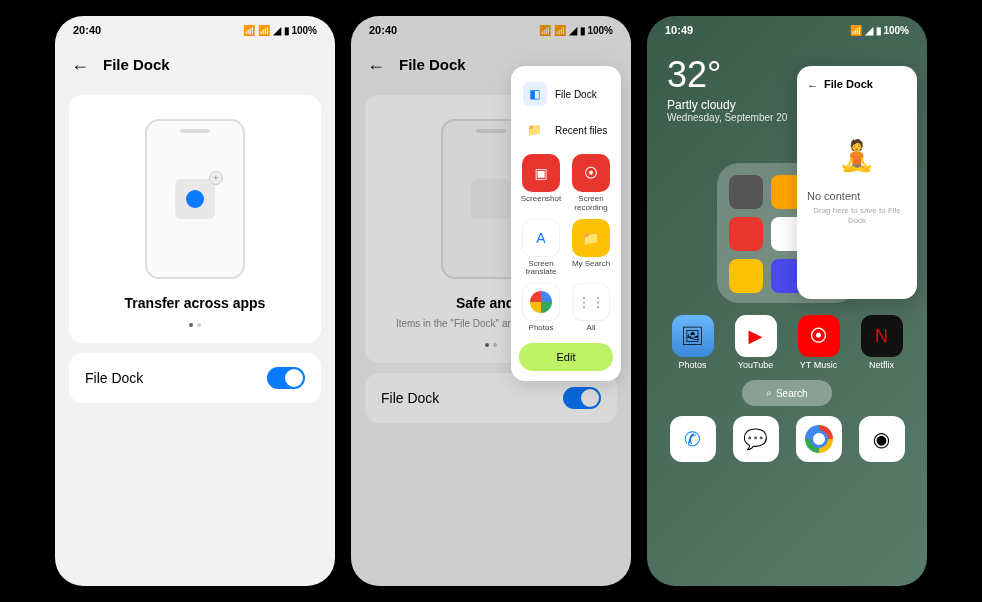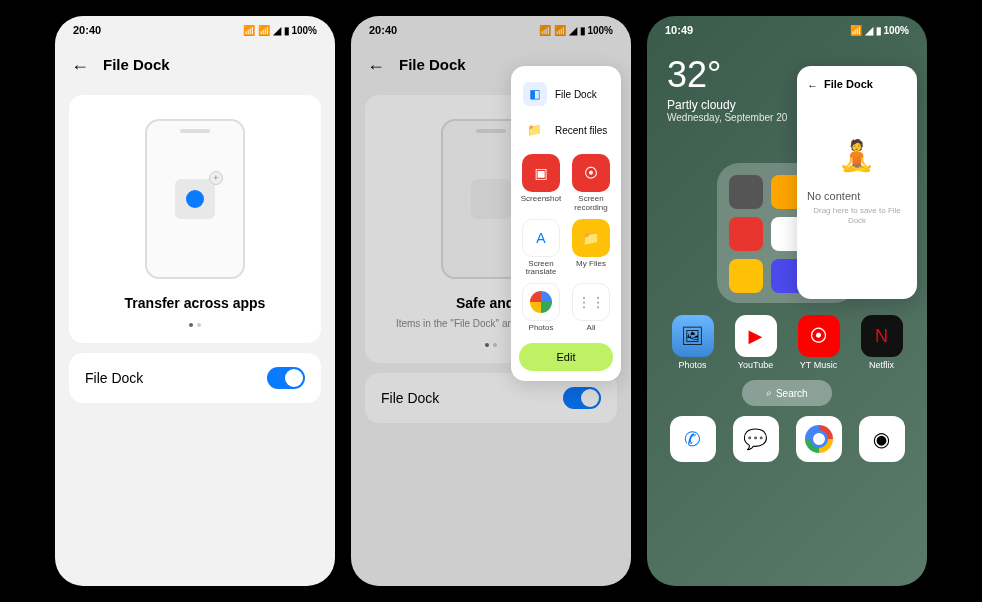"My Files" div.sb-tool-label { text: Files -> Search }
